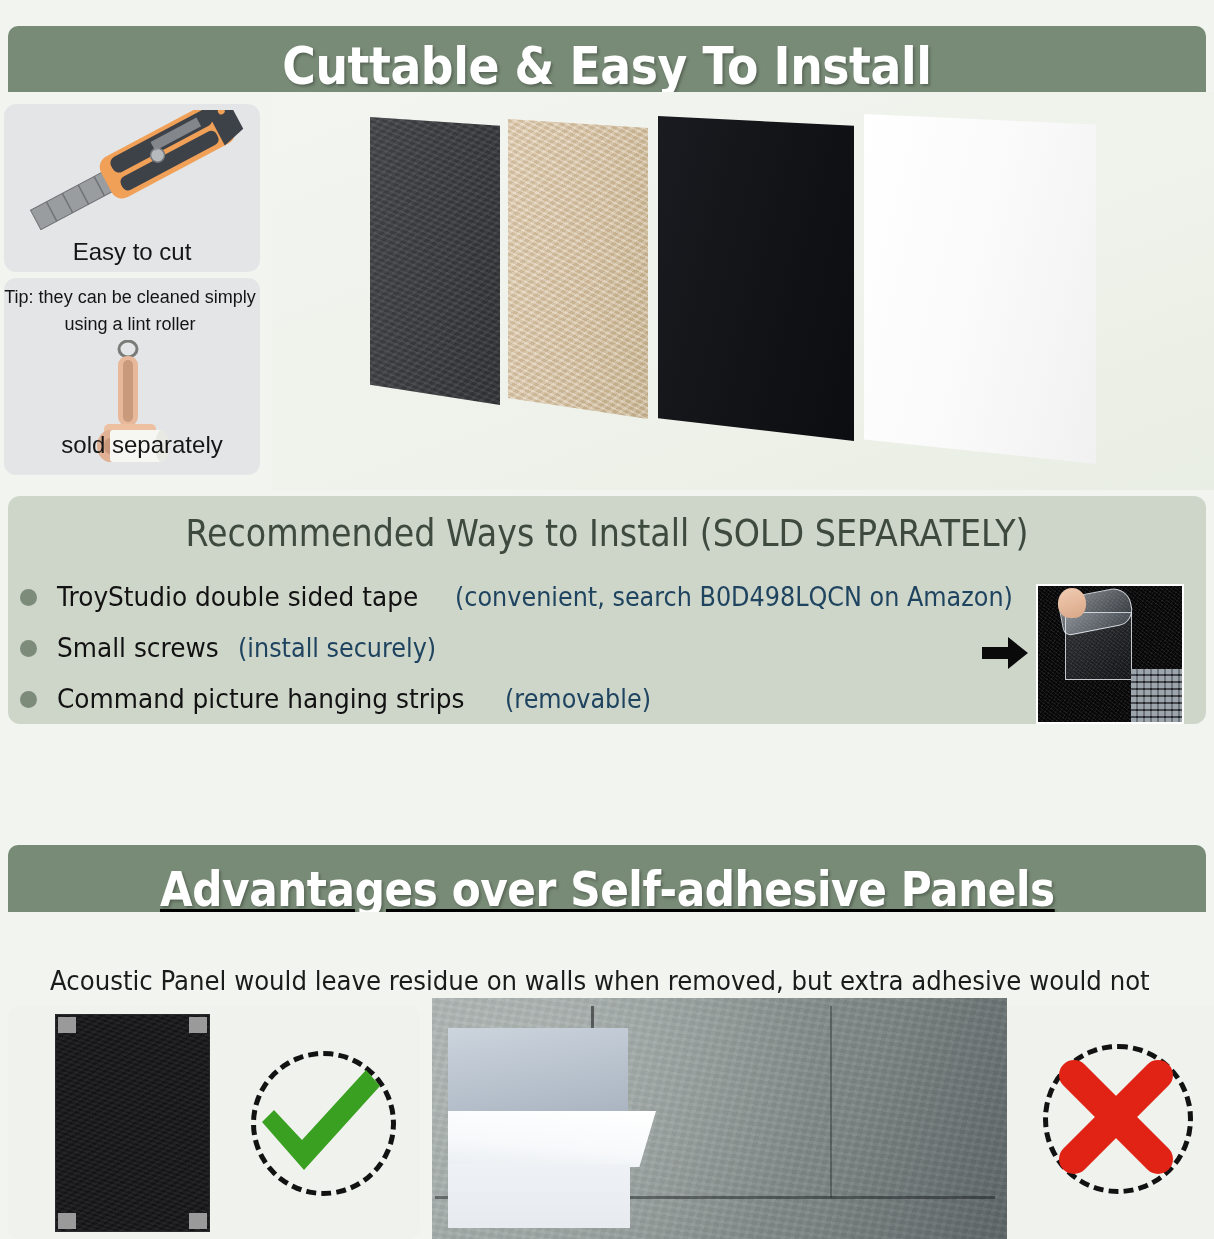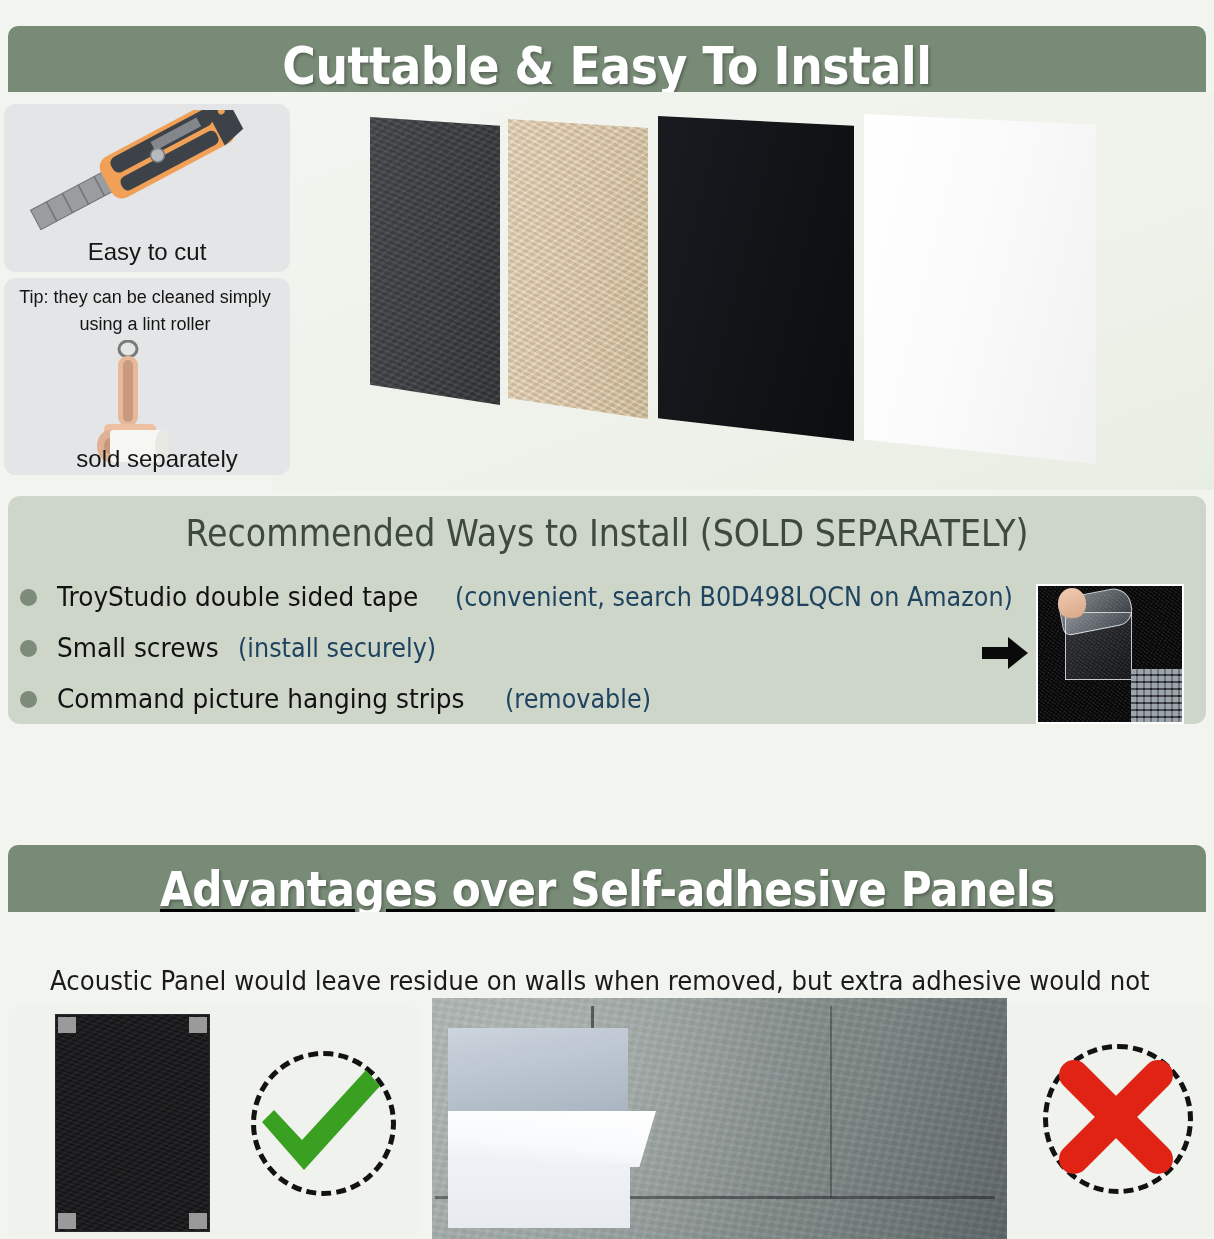"Easy to cut" .tool-column { width: 286px -> 256px }
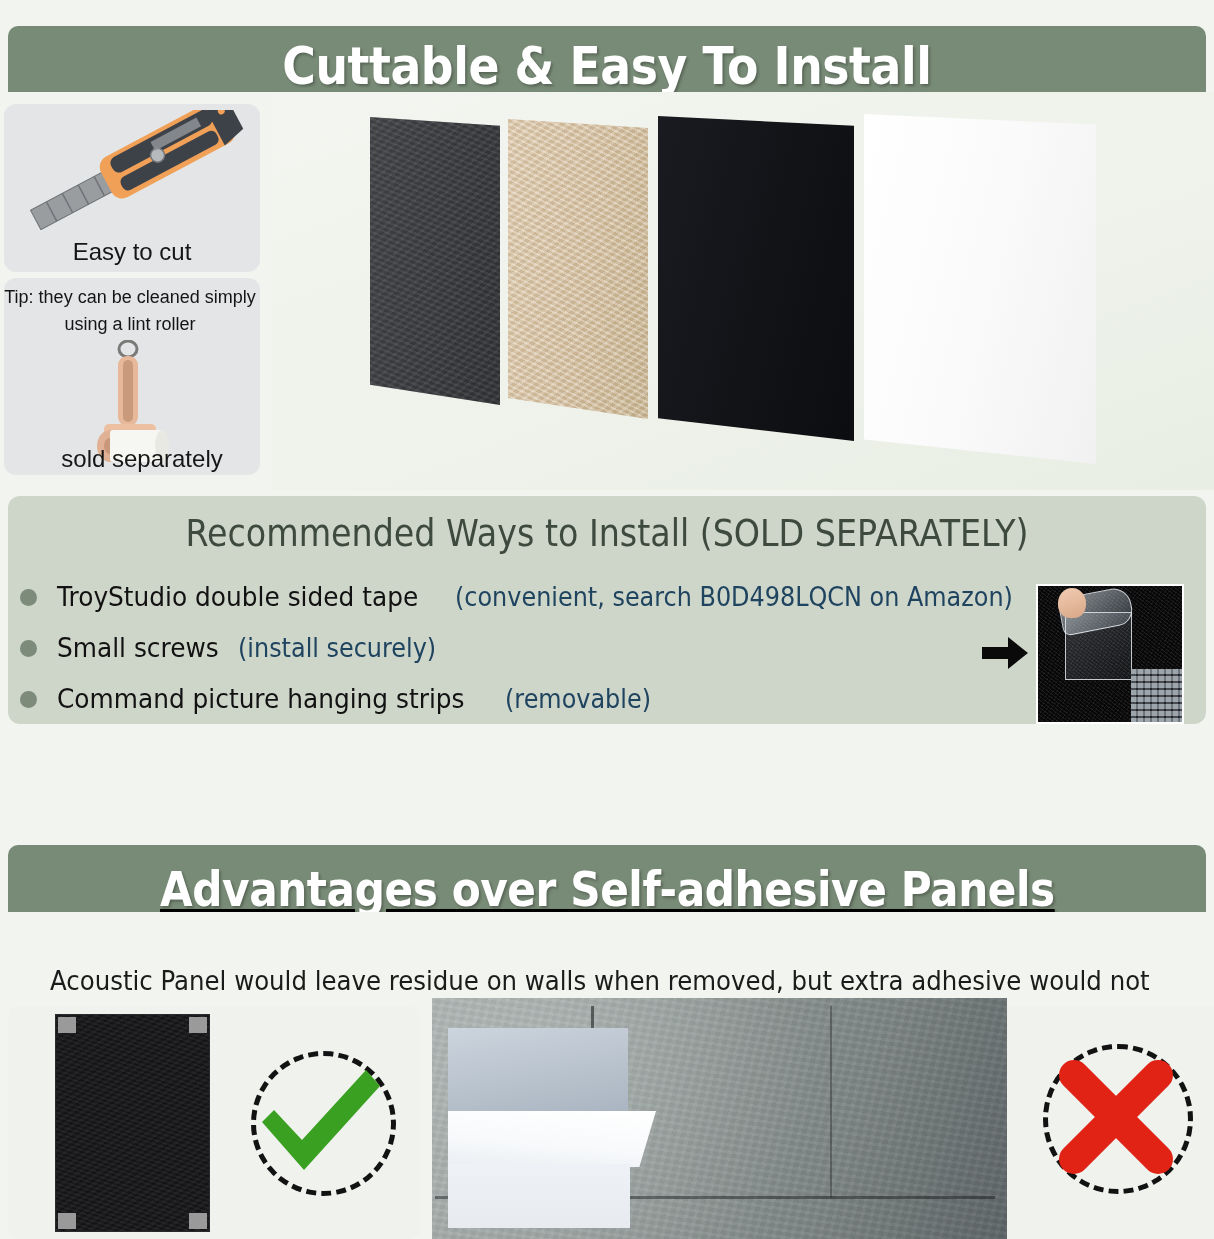"sold separately" .roller .card-caption { bottom: 2px -> 16px }
